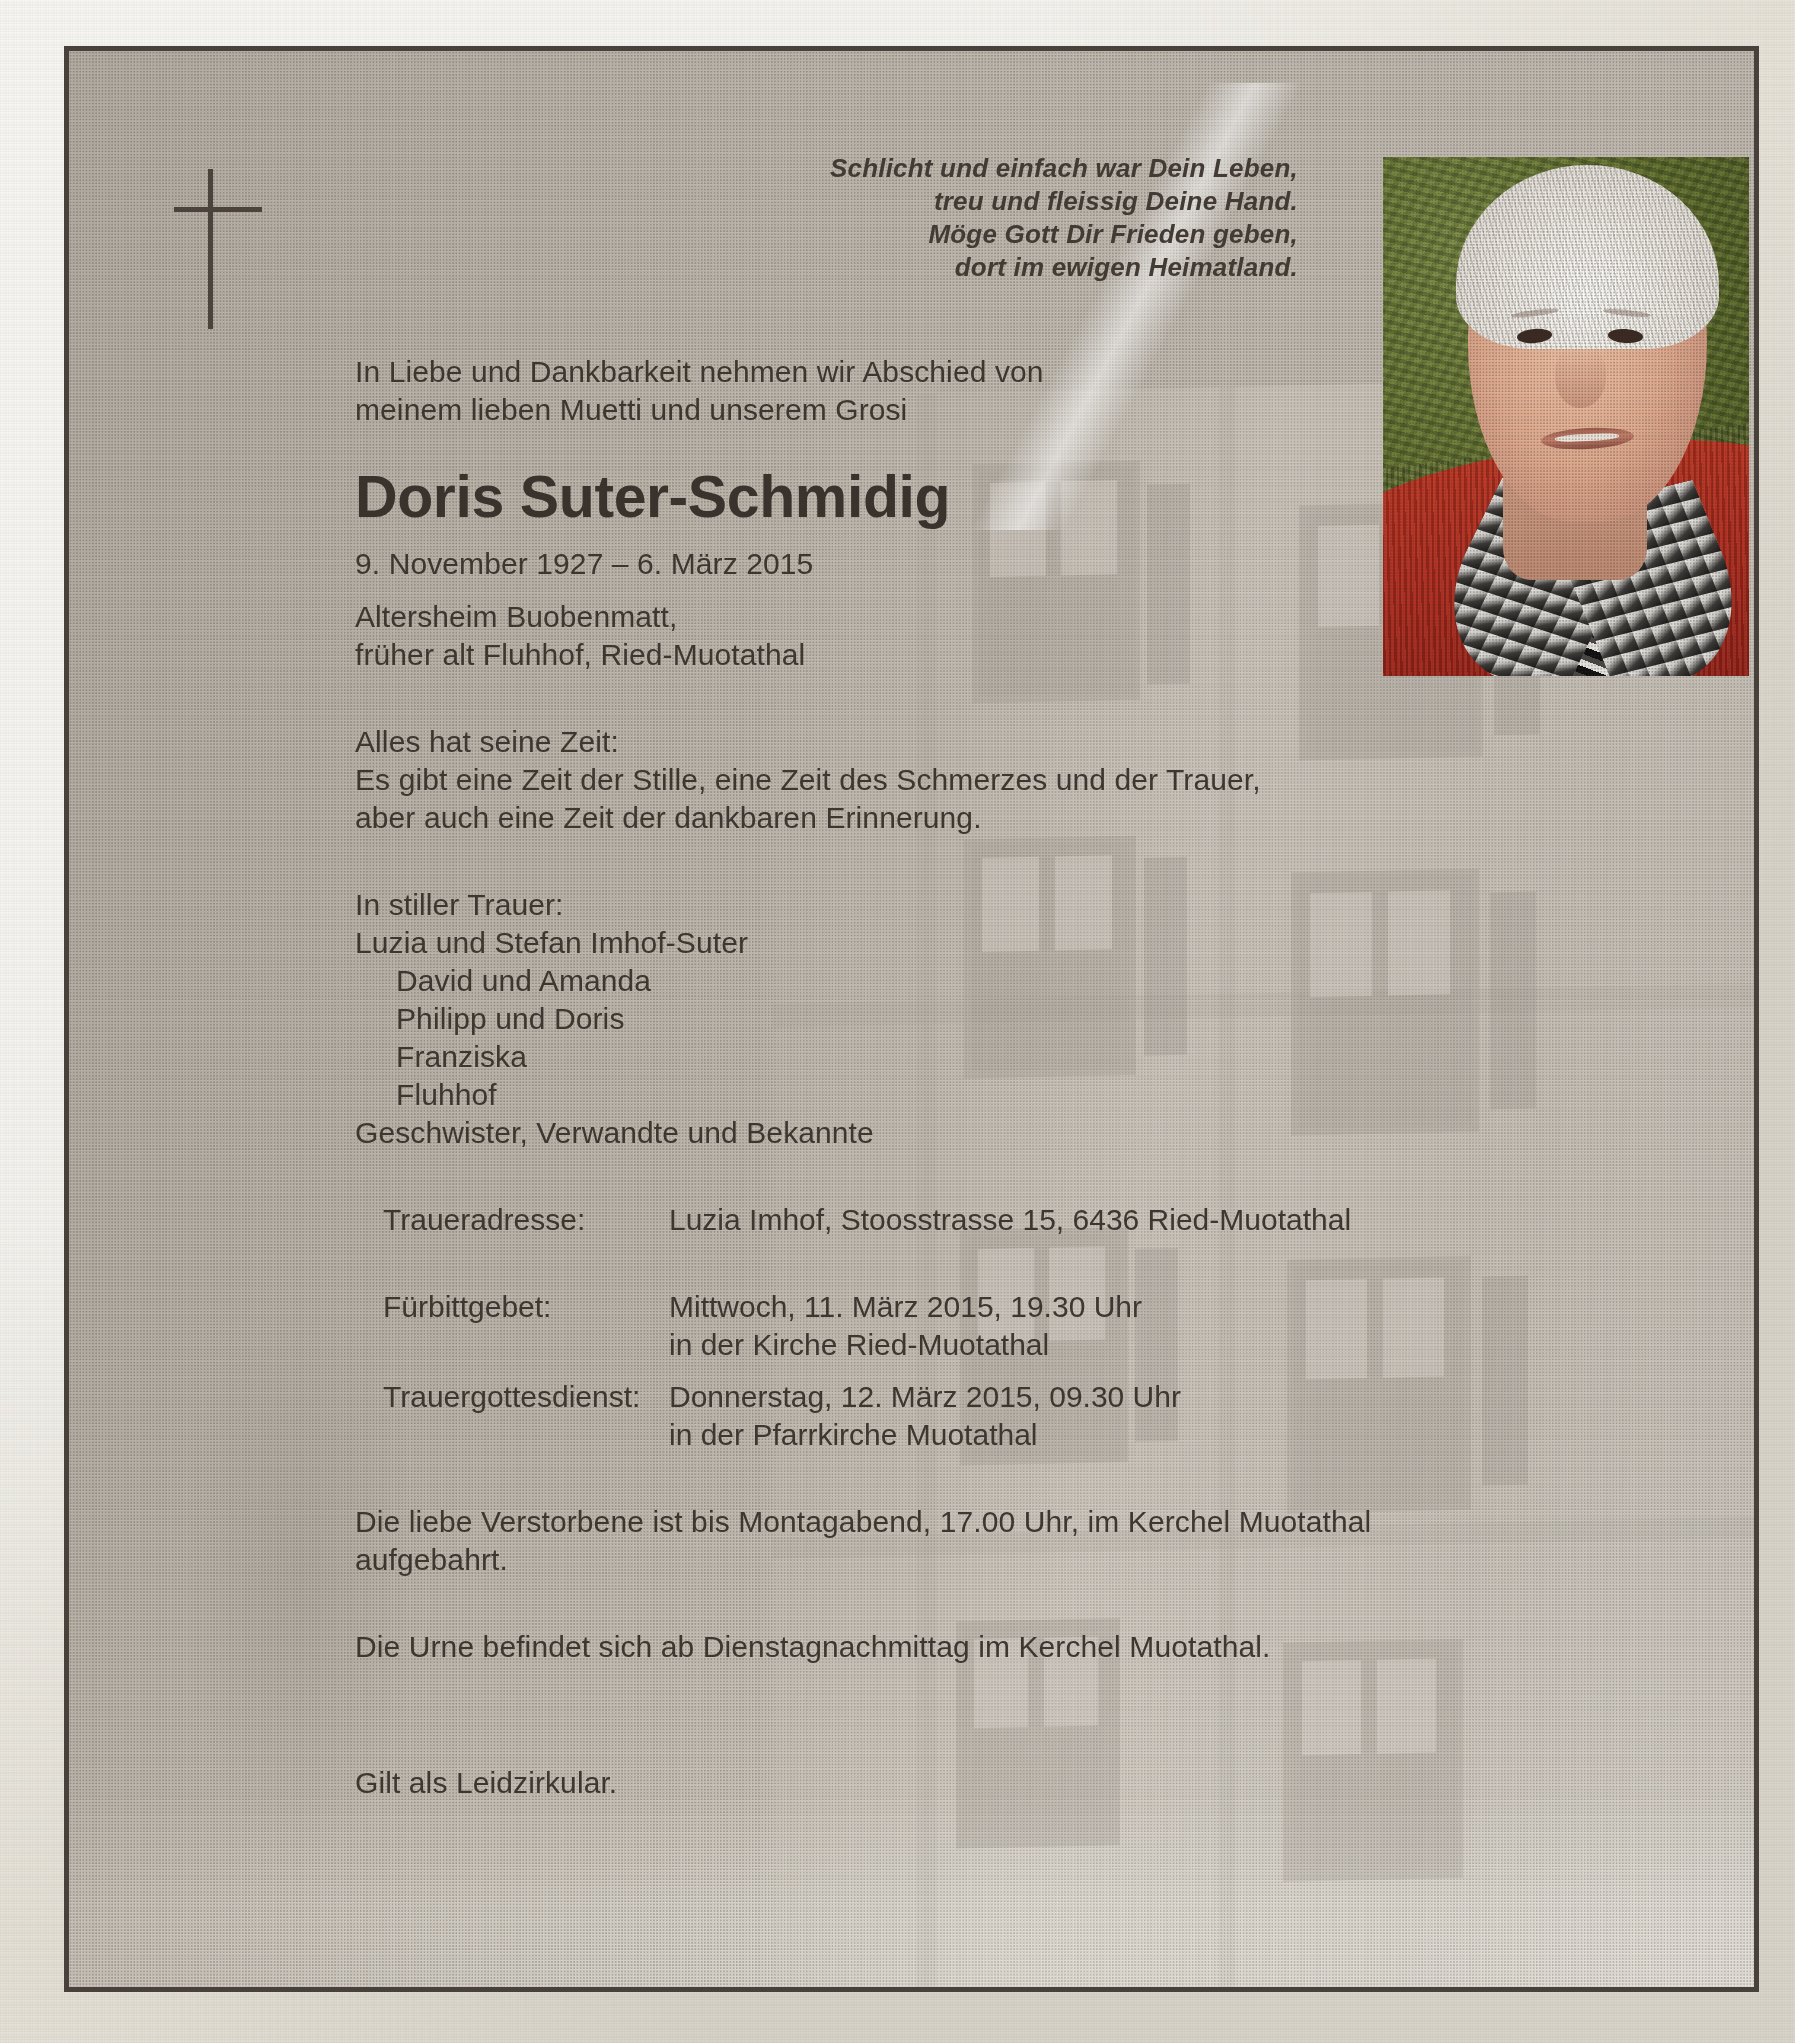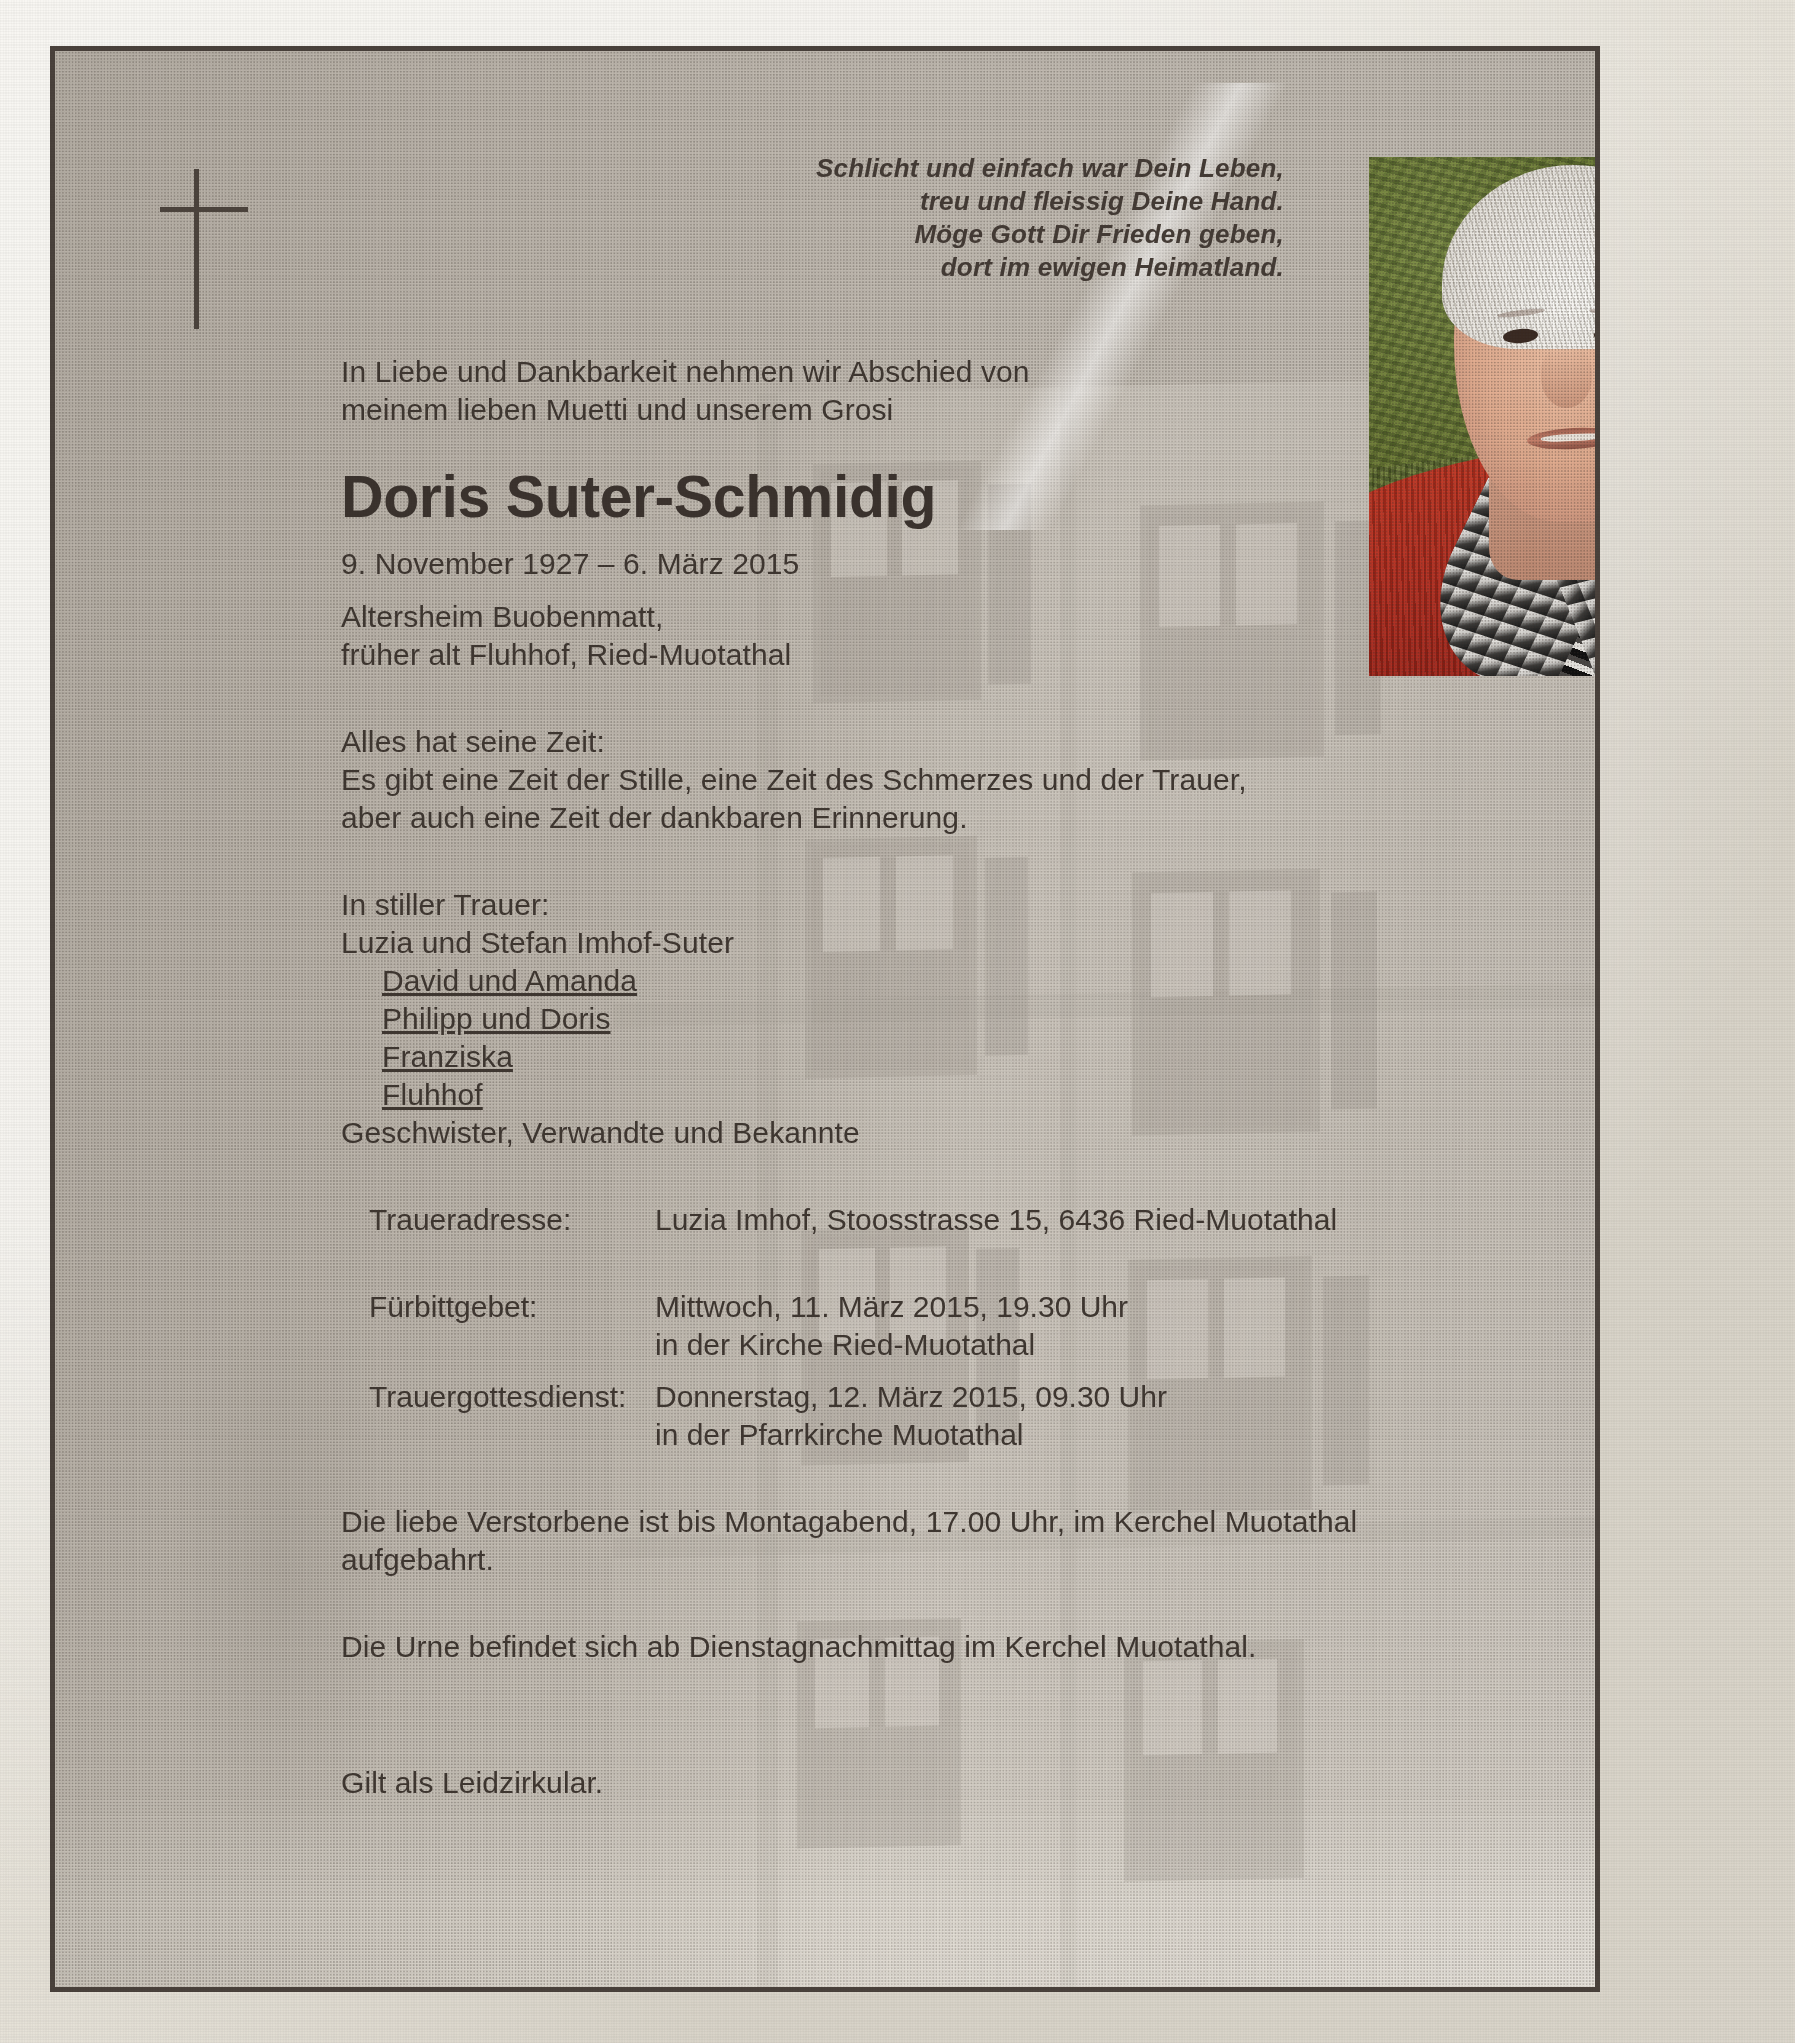"Schlicht und einfach war Dein" .notice { left: 50px -> 64px; width: 1550px -> 1695px }
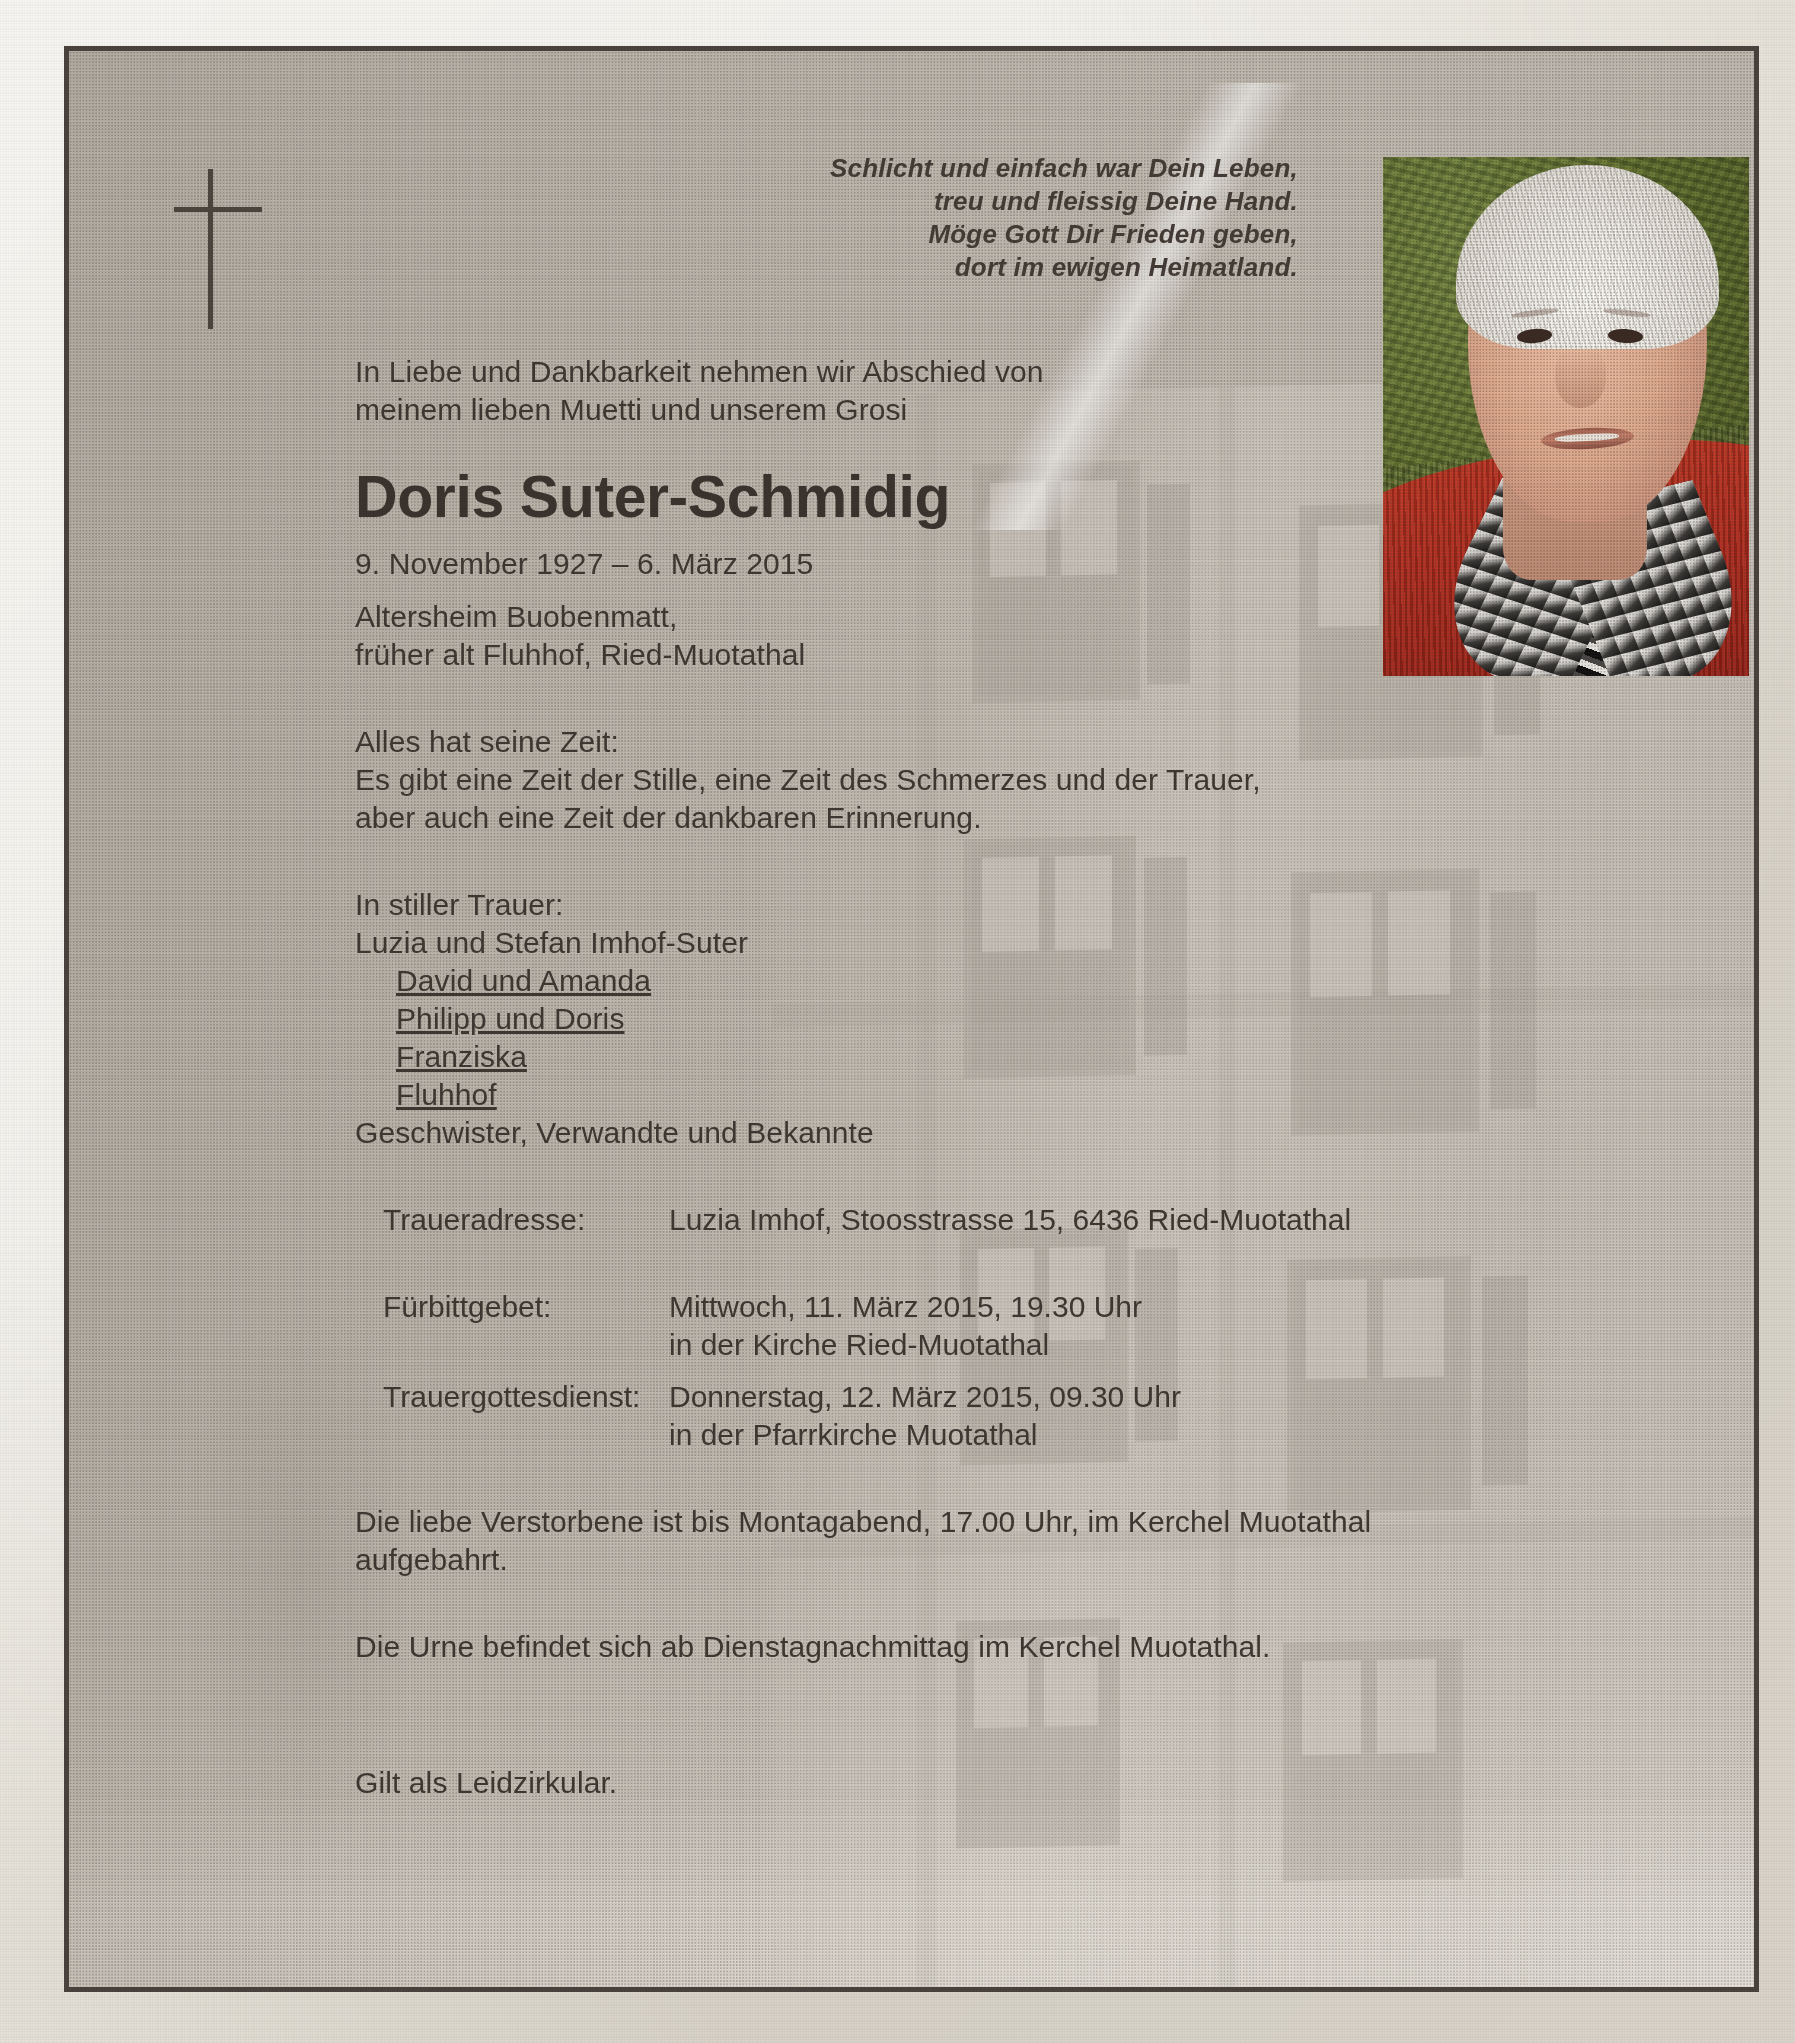"David und Amanda" .indent-1 { text-decoration: underline -> none }
